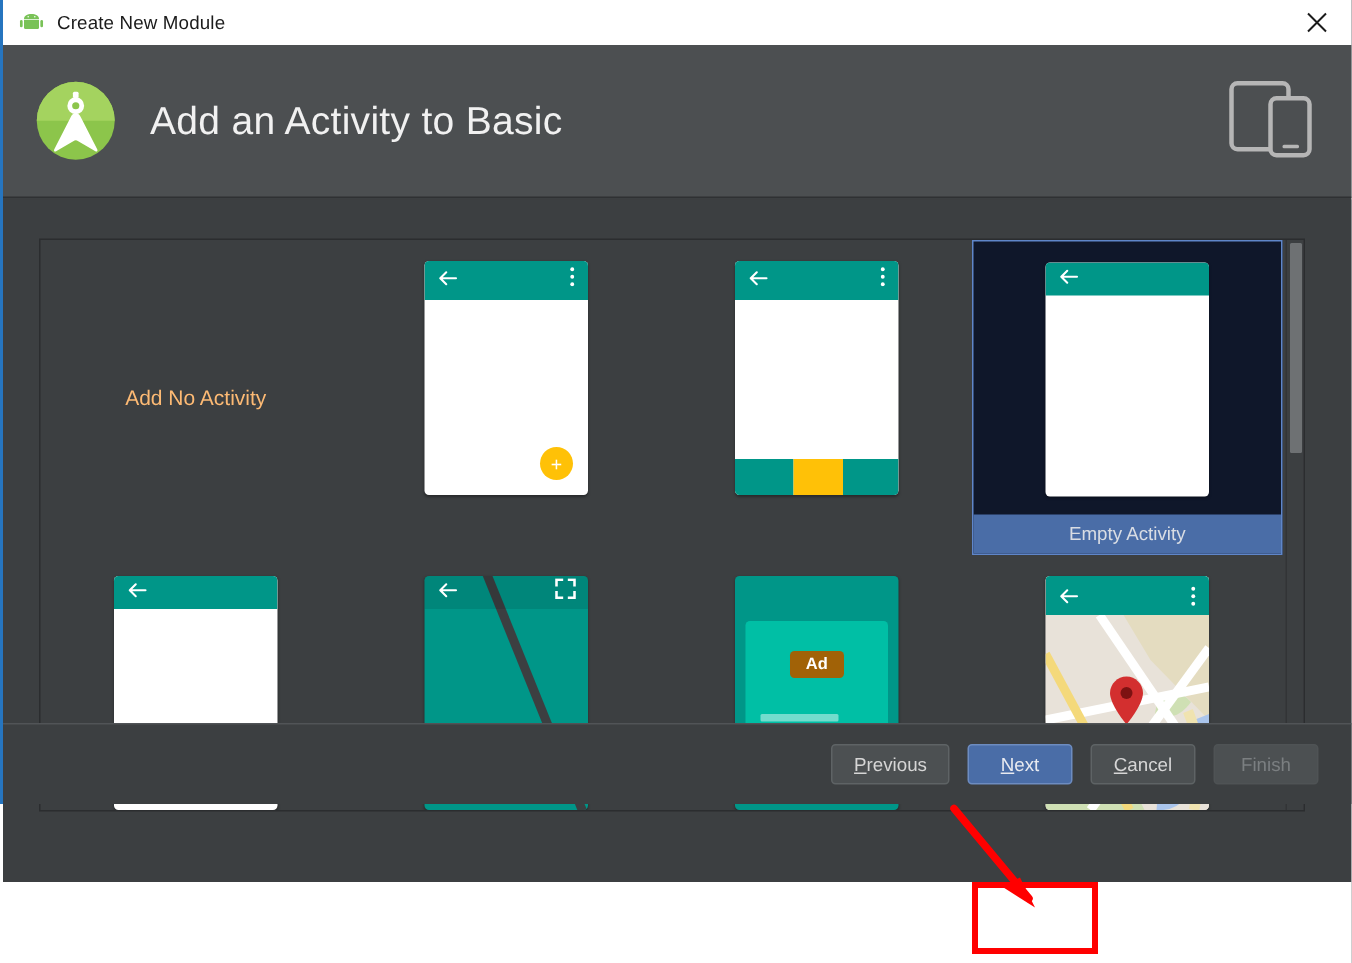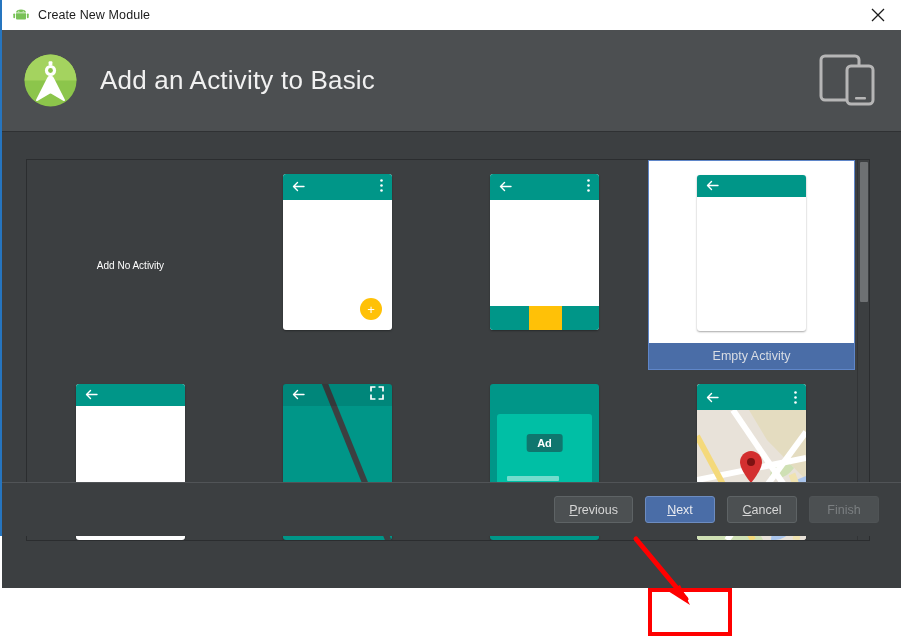"Add No Activity" .center-label { color: #ffffff -> #fdba74; font-size: 10px -> 14px }
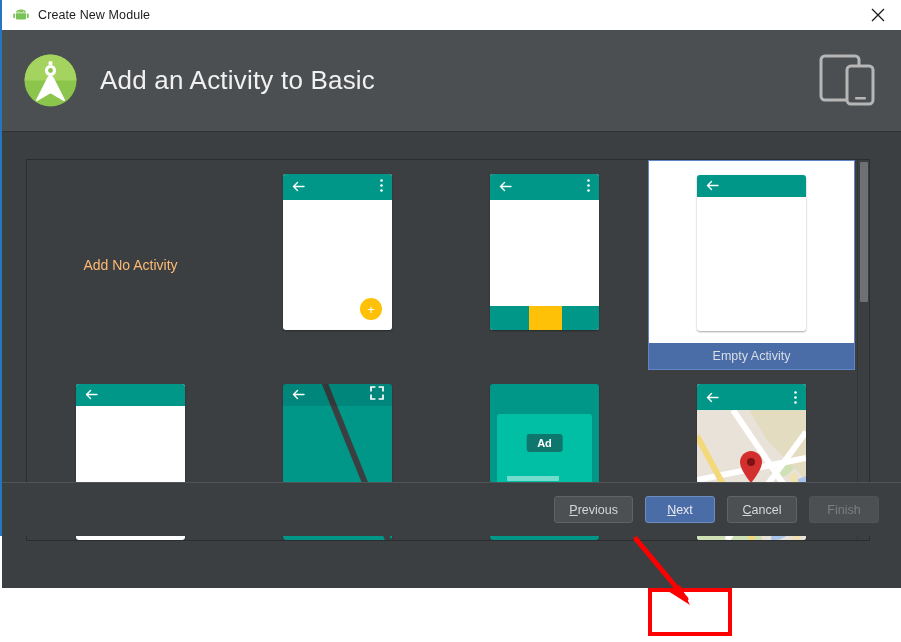"Empty Activity" .cell.selected { background: #ffffff -> #0f172a }
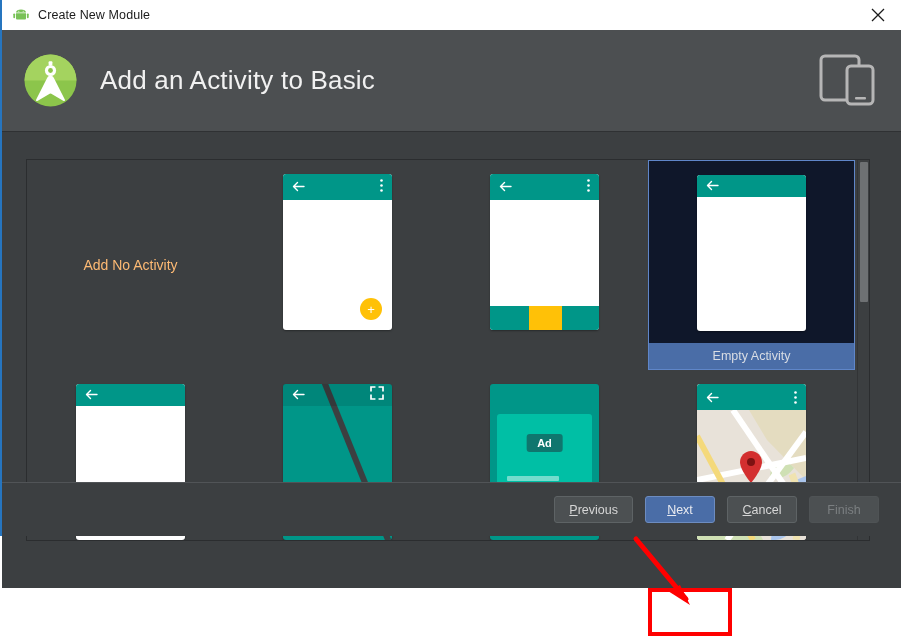"Ad" .adbadge { background: #0f766e -> #a16207 }
